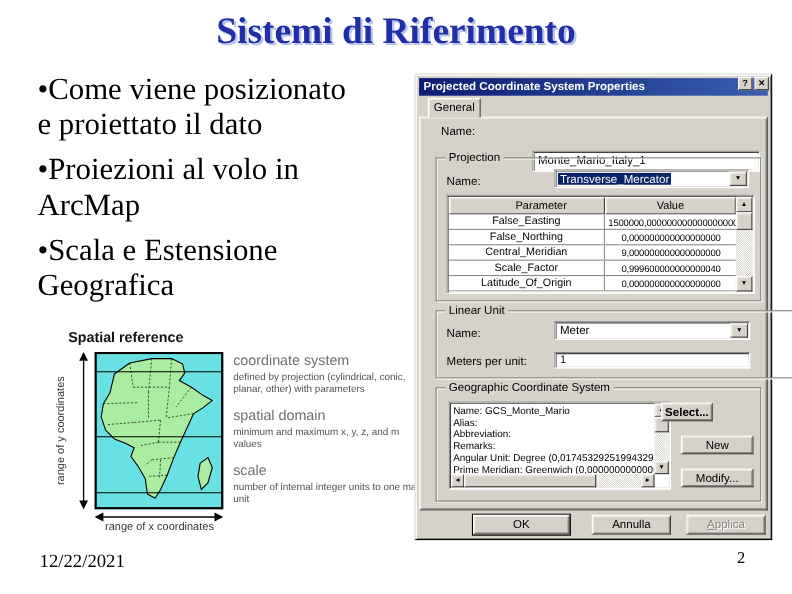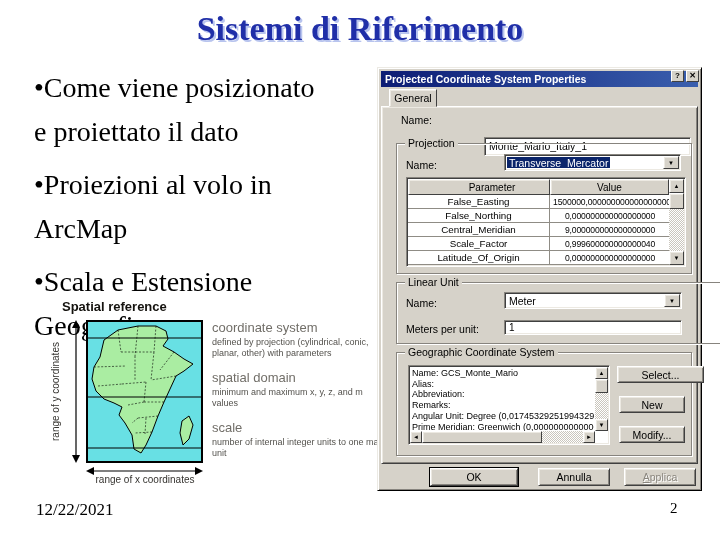"•Come viene posizionato e proiettato" .bullets { line-height: 44px -> 32px }
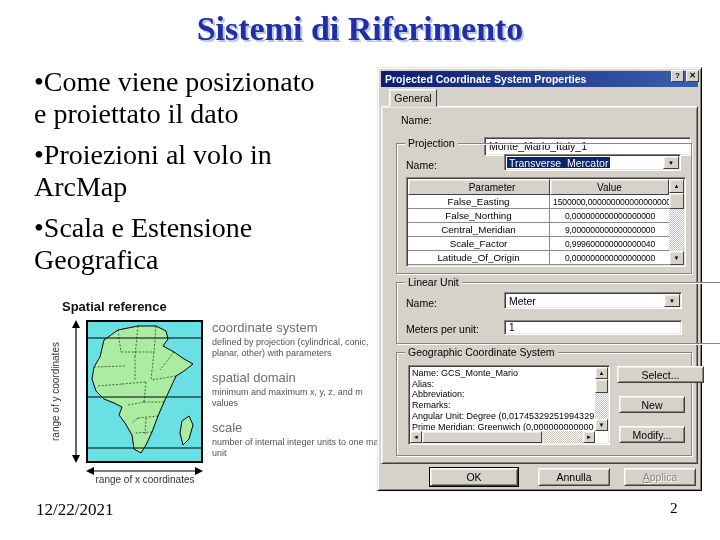"Select..." div.gchild { font-weight: none -> bold; left: 220px -> 204px; width: 87px -> 47px }
